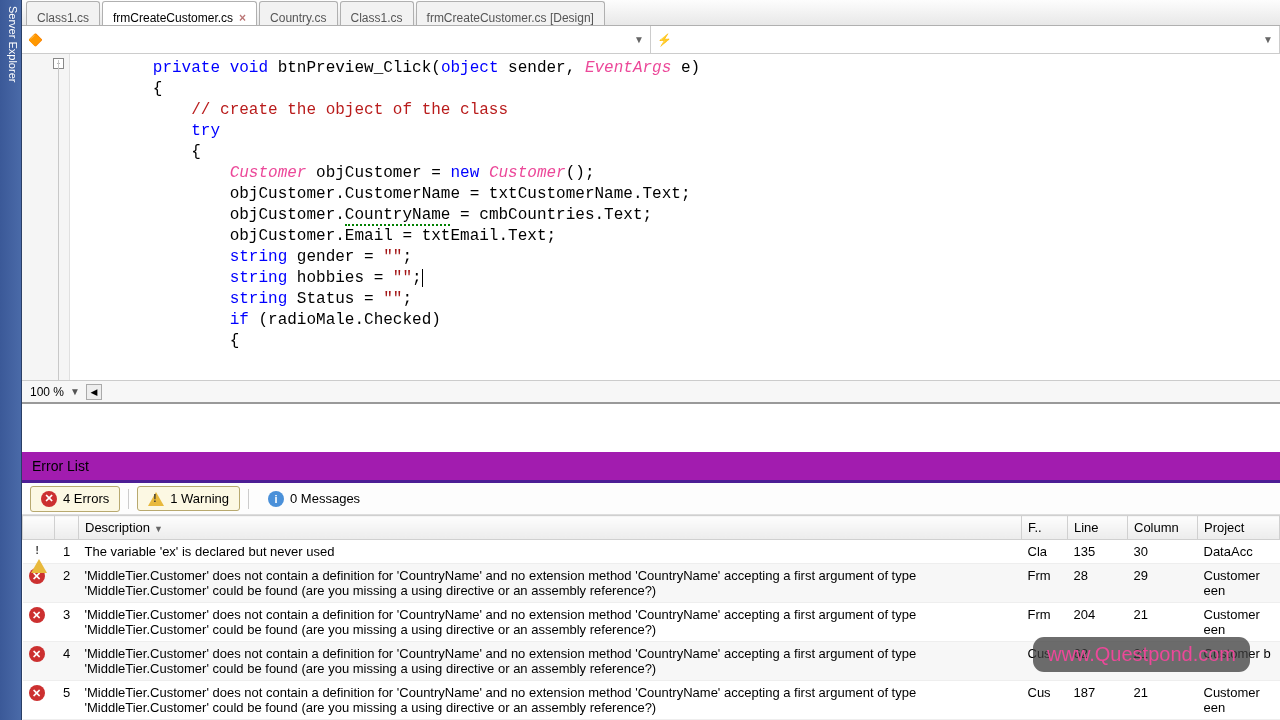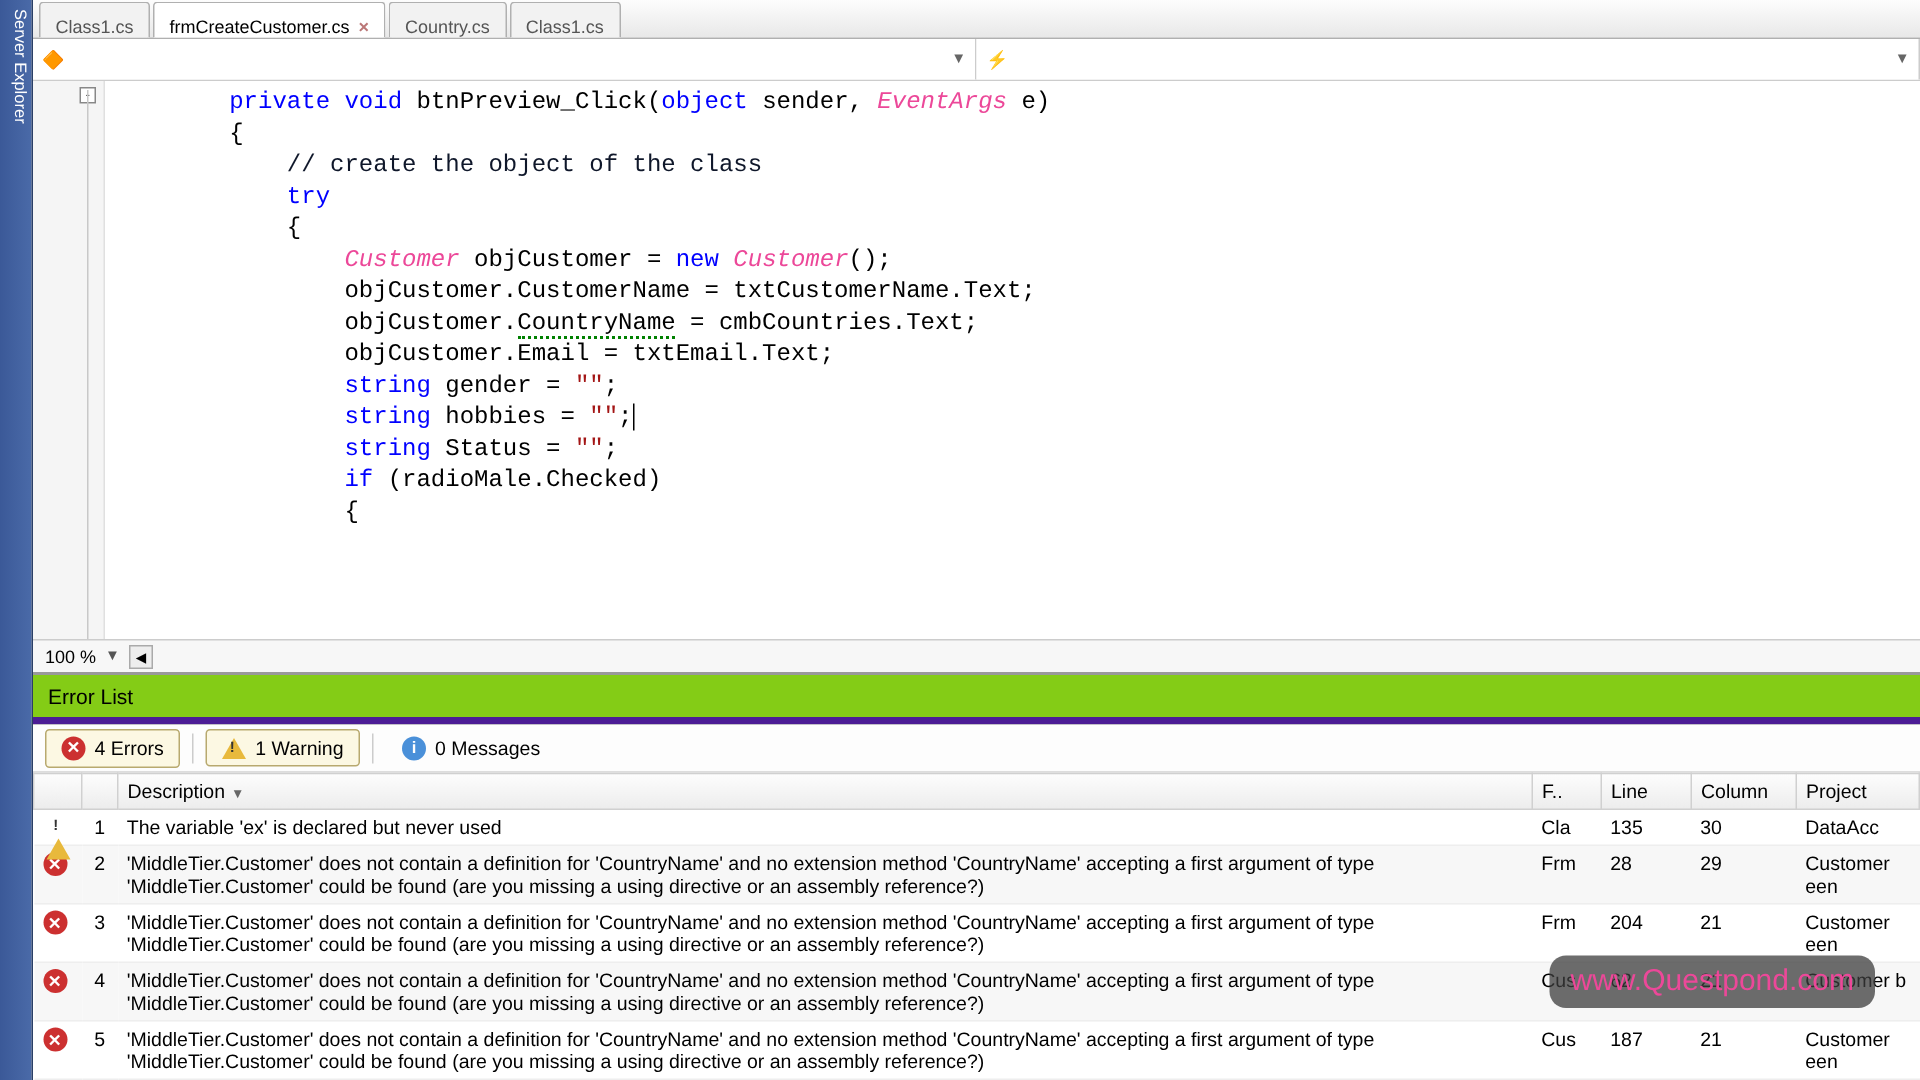"frmCreateCustomer.cs [Design]" div.doc-tab { html: none -> <div> <span>frmCreateCustomer.cs [Design]</span> </div> }
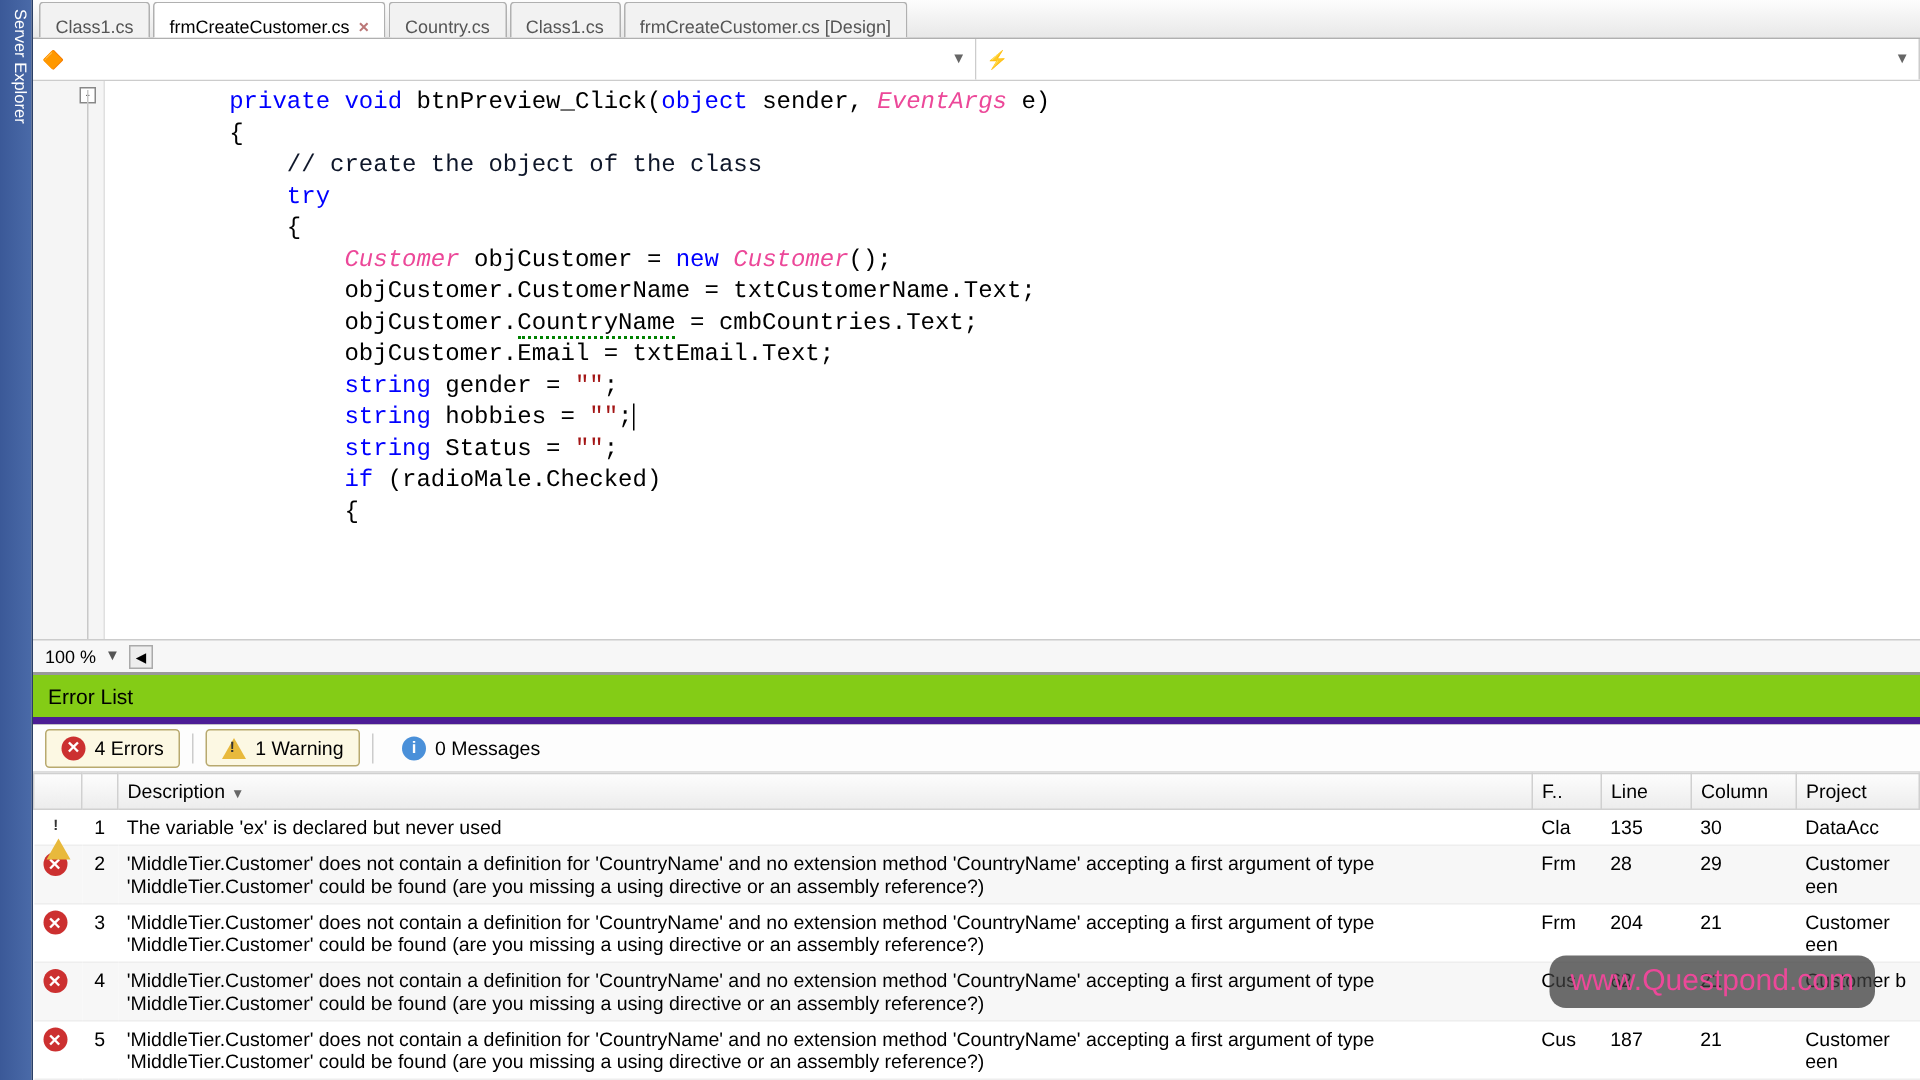"// create the object of" .cm { color: #0f172a -> #b91c1c }
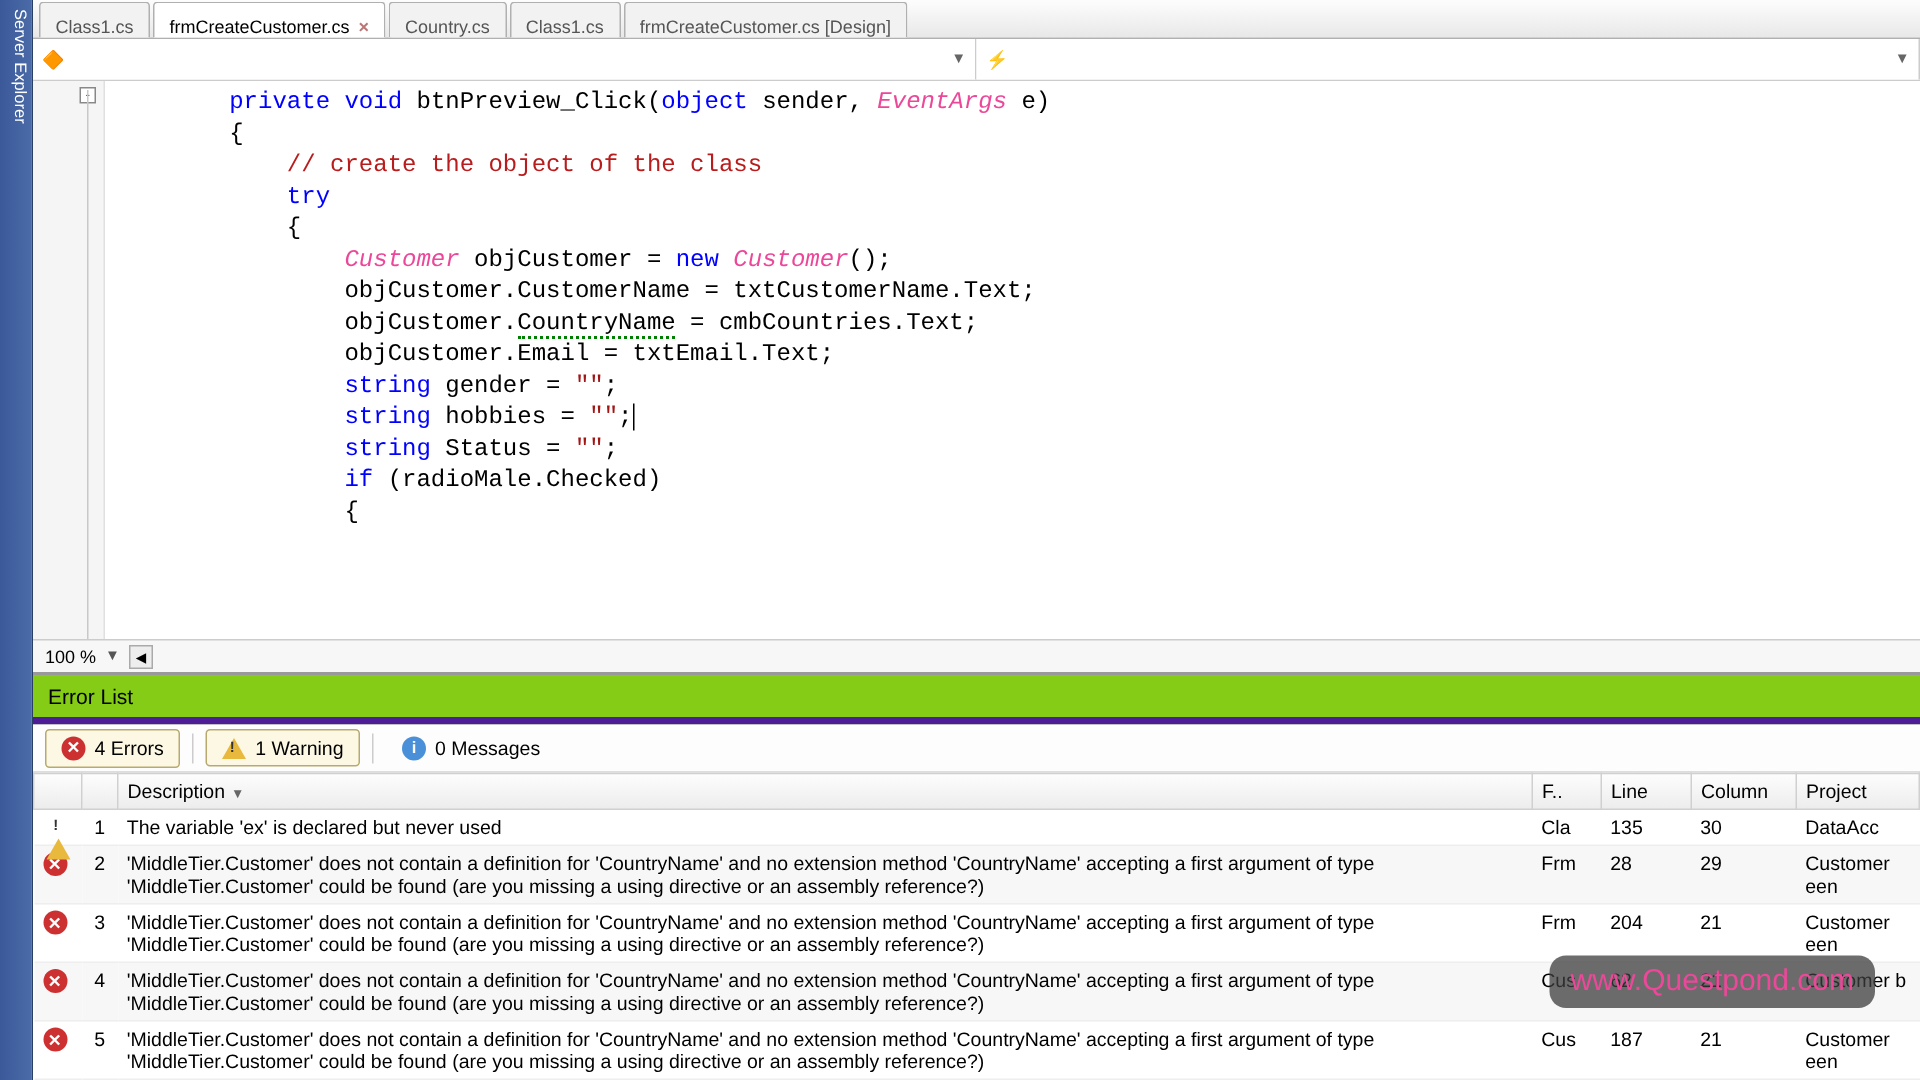"Error List" .el-title { background: #84cc16 -> #a21caf; border-bottom: 5px solid #4c1d95 -> 3px solid #4c1d95; margin-top: none -> 48px }
